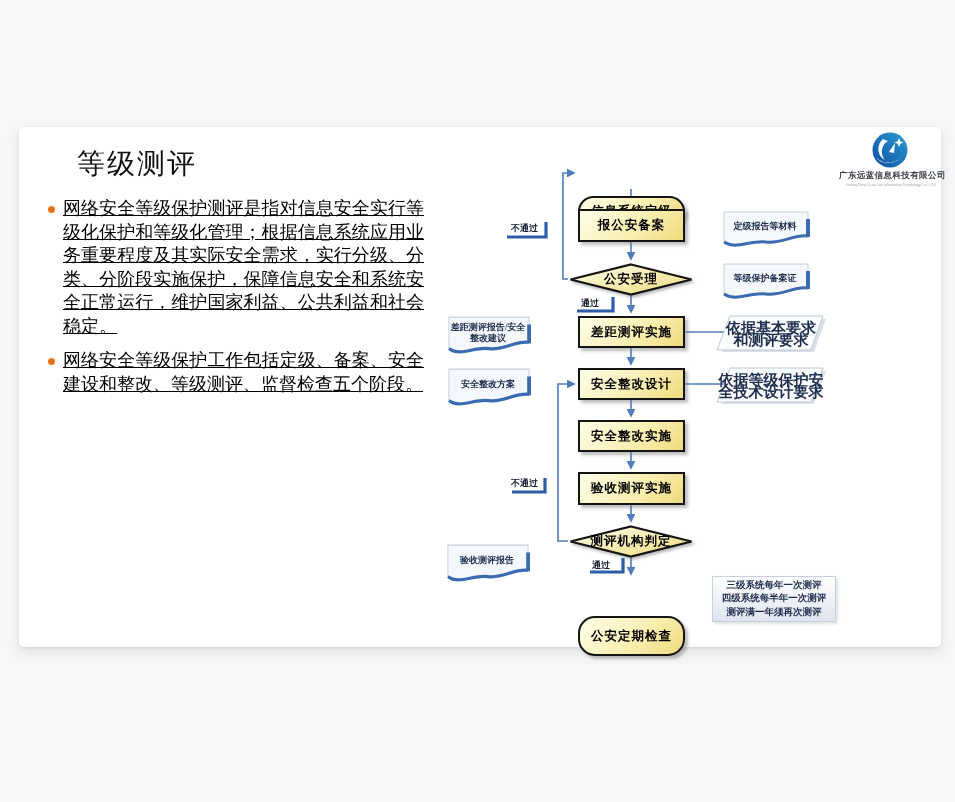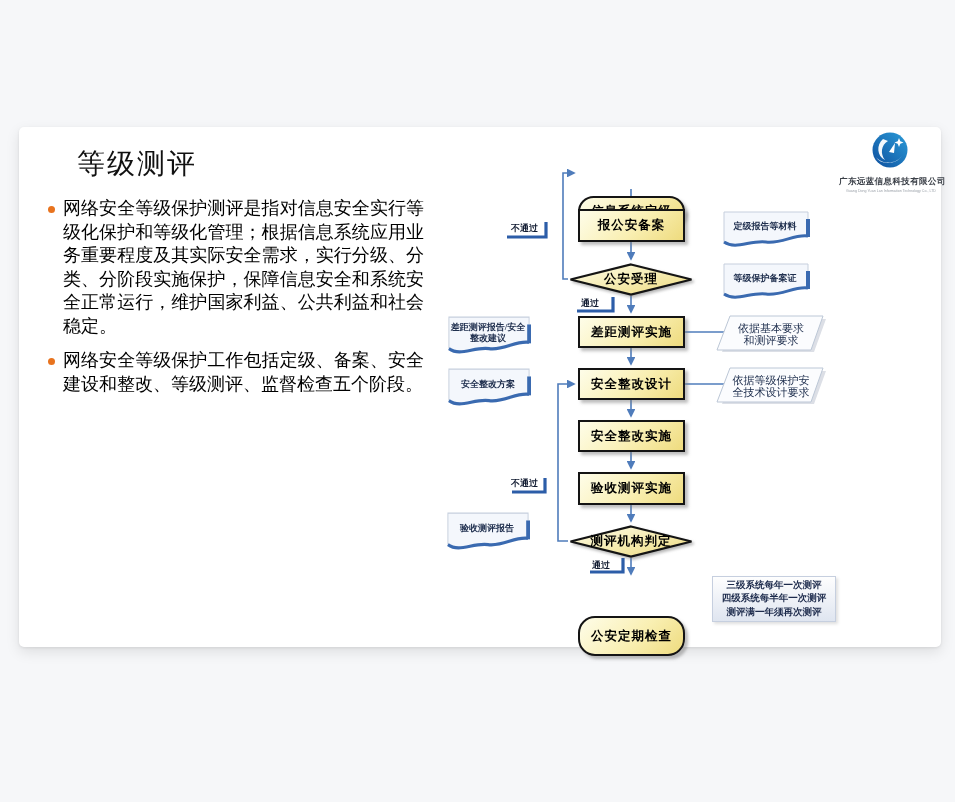"广东远蓝信息科技有限公司" .logo-cn { margin-top: 7px -> 1px }
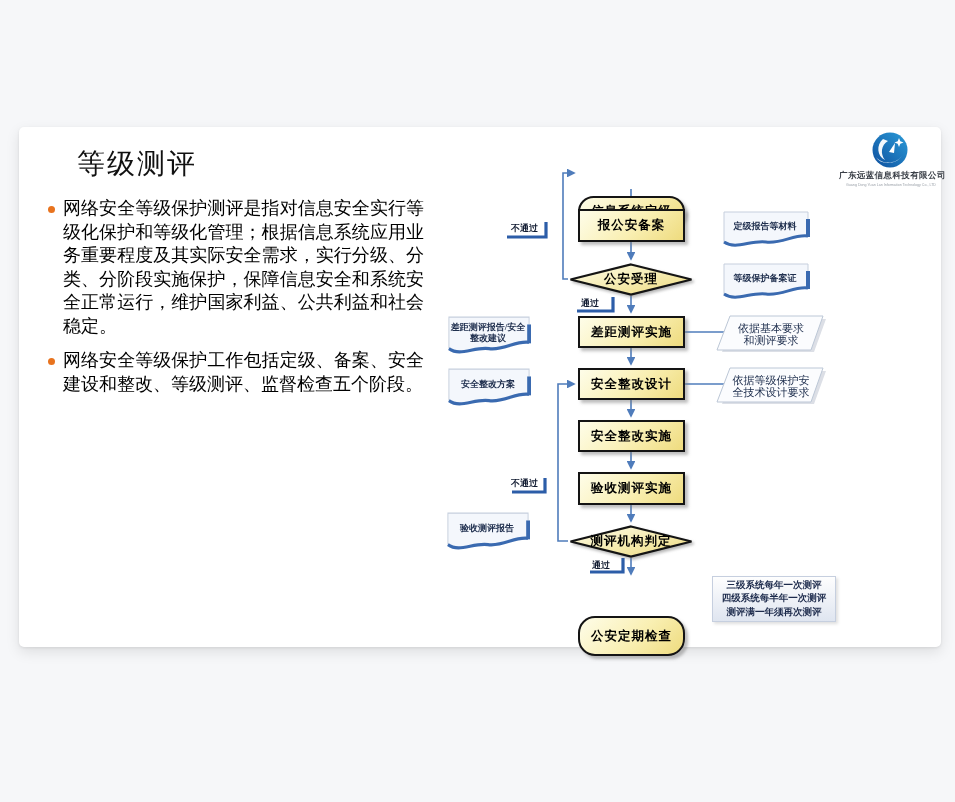"网络安全等级保护测评是指对信息安全实行等级化保护和等级化管理；根据信息系统应用业" .bullets { text-decoration: none -> underline }
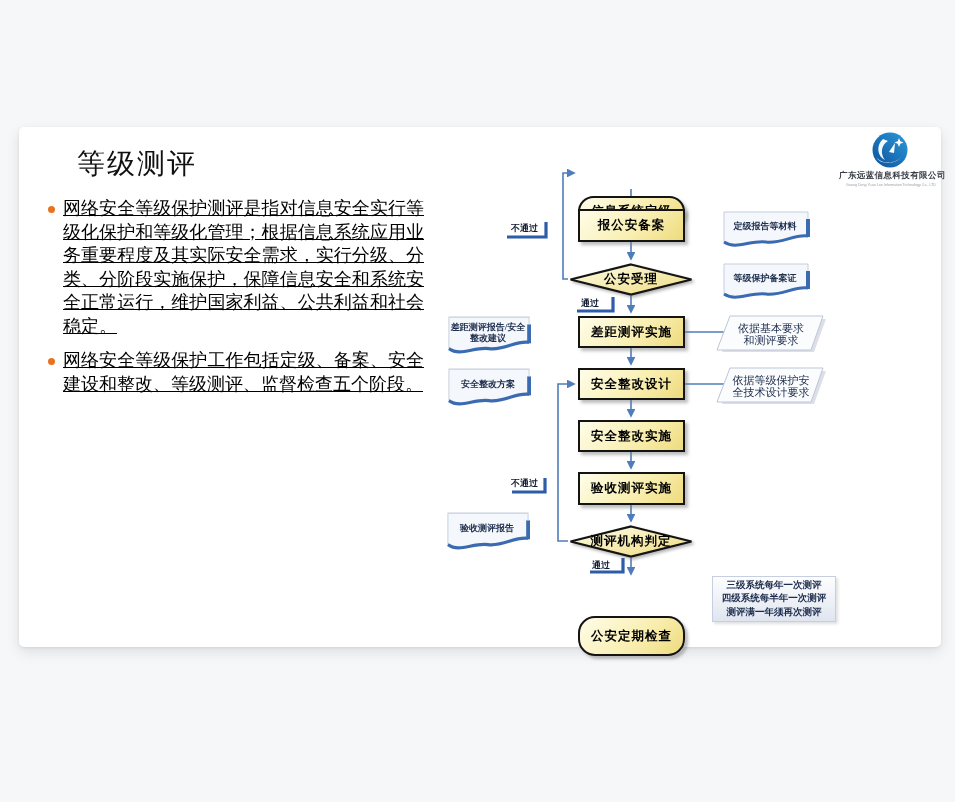"依据基本要求" .para .dtext { font-size: 11px -> 15px; font-weight: normal -> bold }
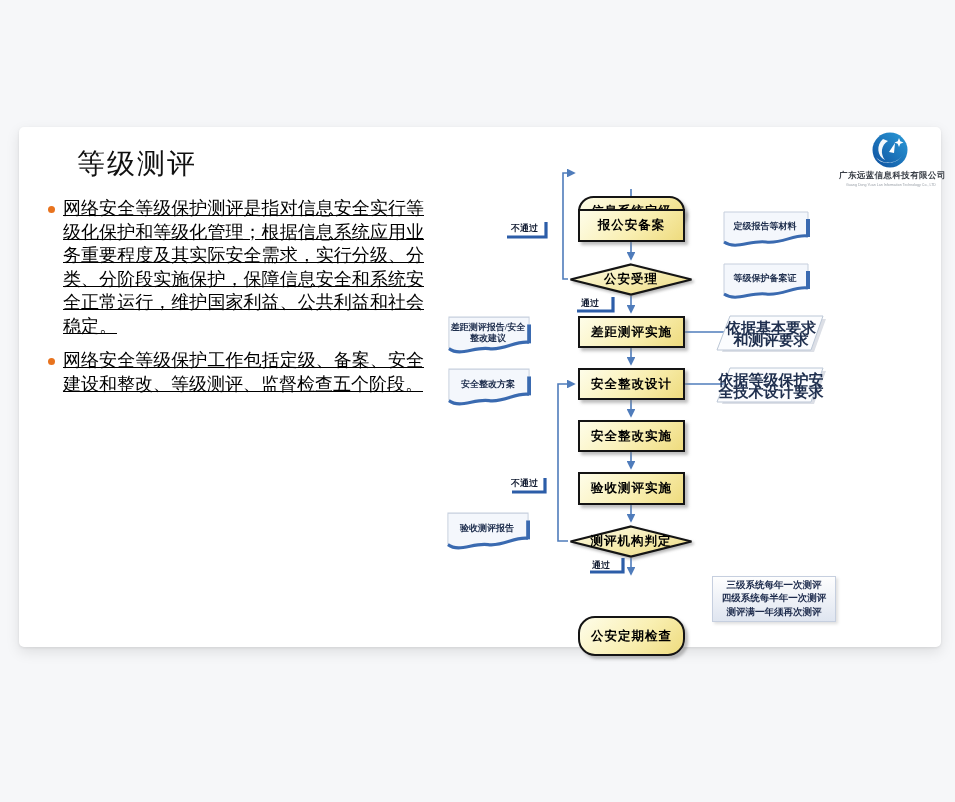"验收测评报告" div.doc { top: 384px -> 416px }
